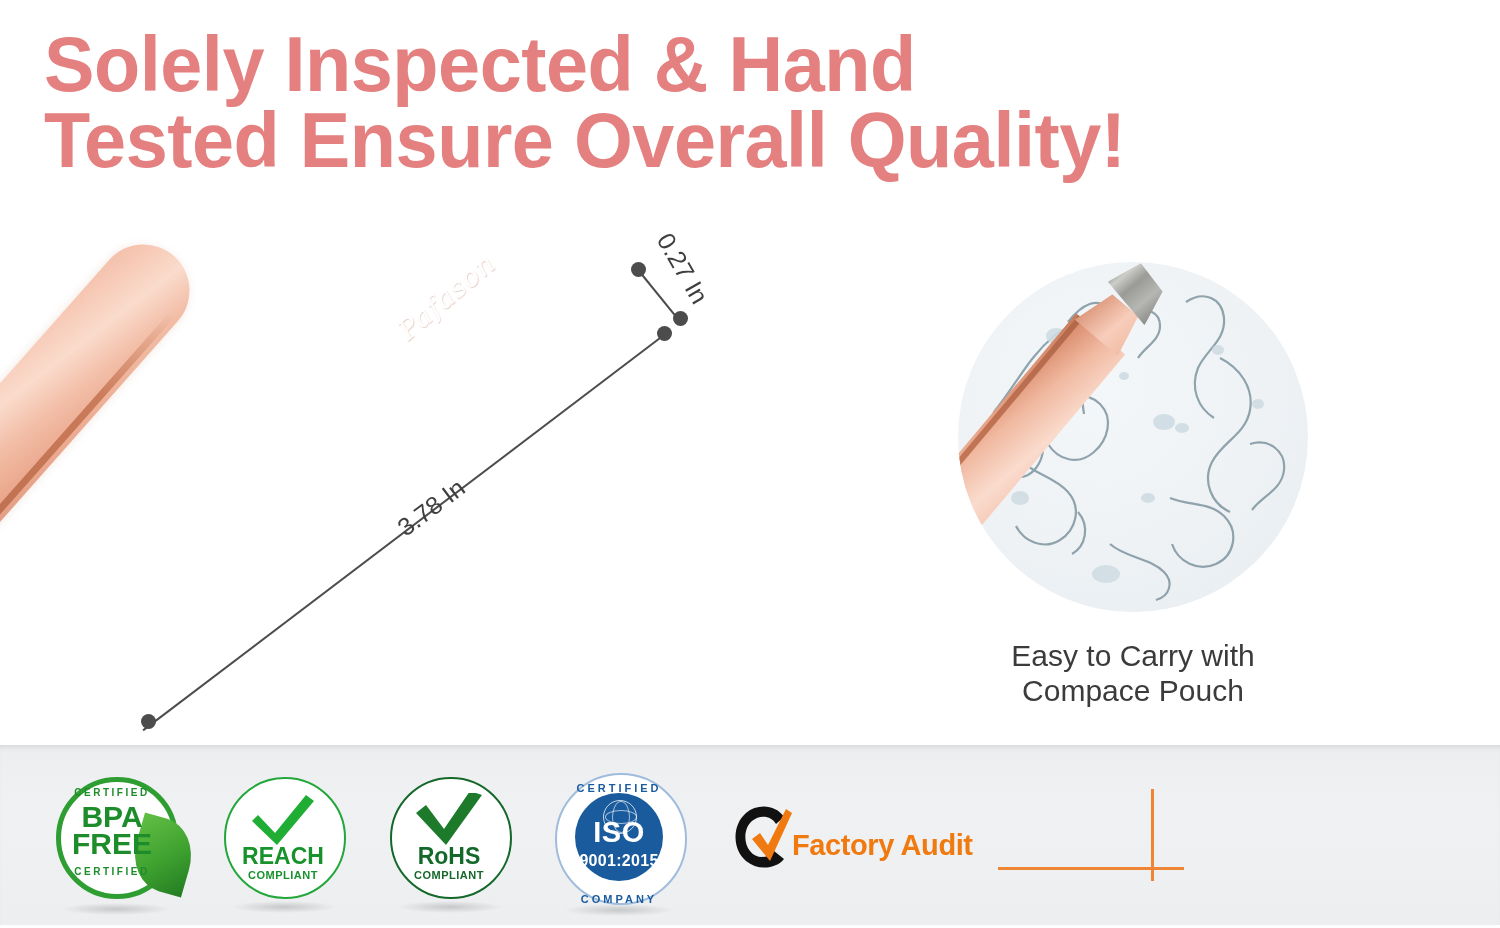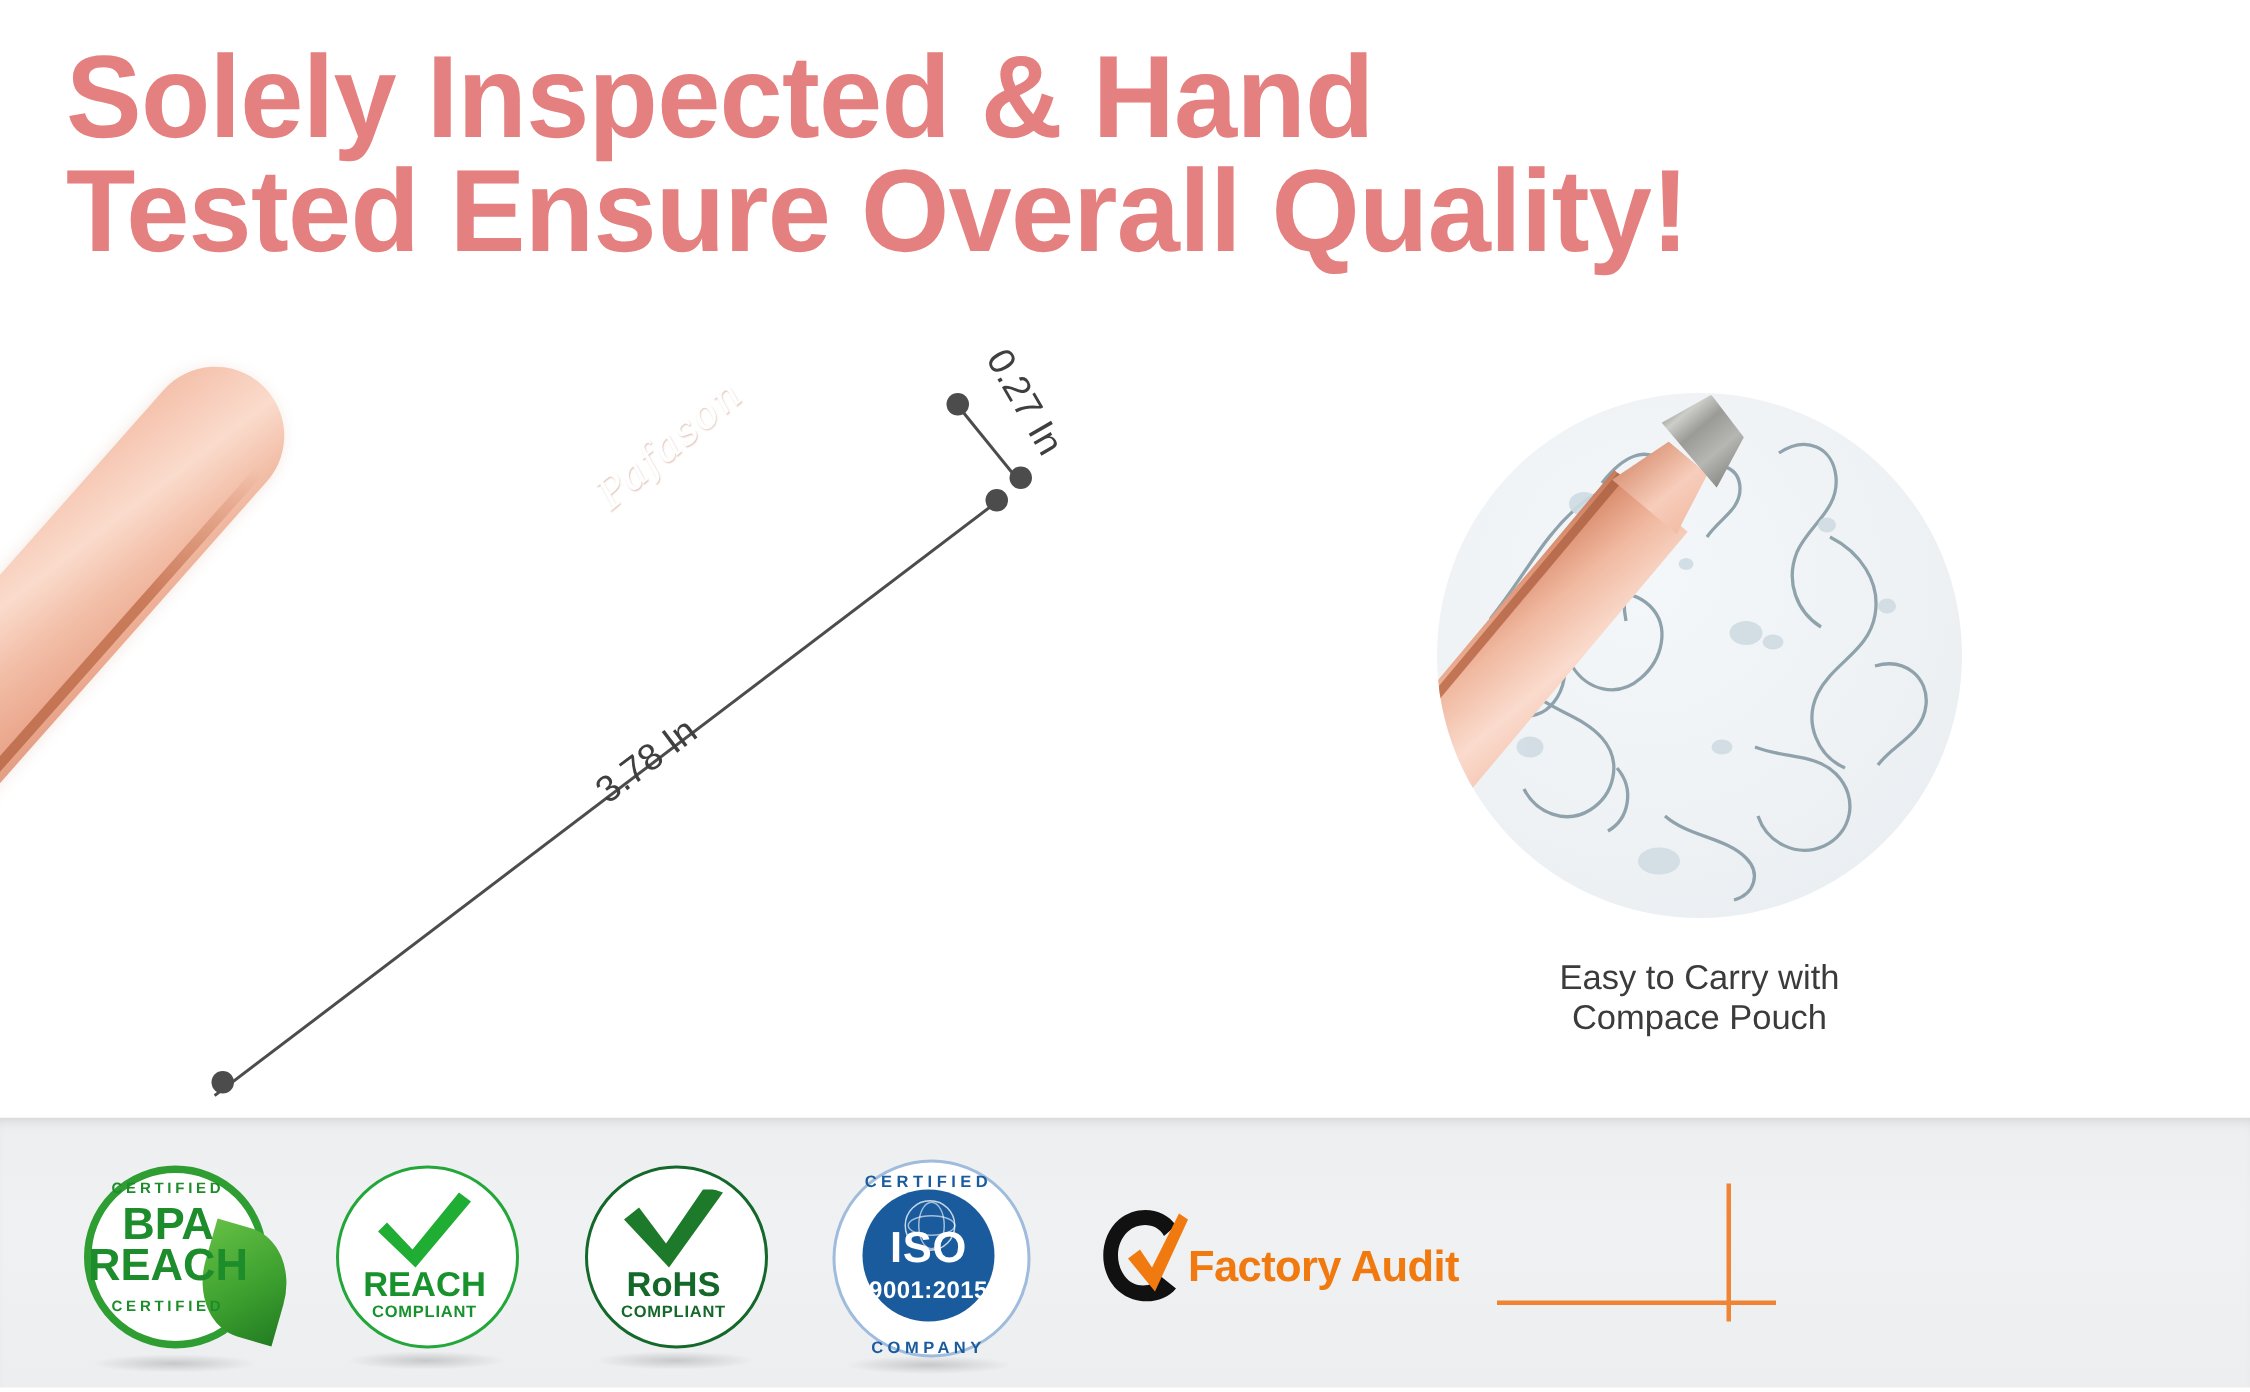"Easy to Carry with" .caption { font-size: 23px -> 30px }
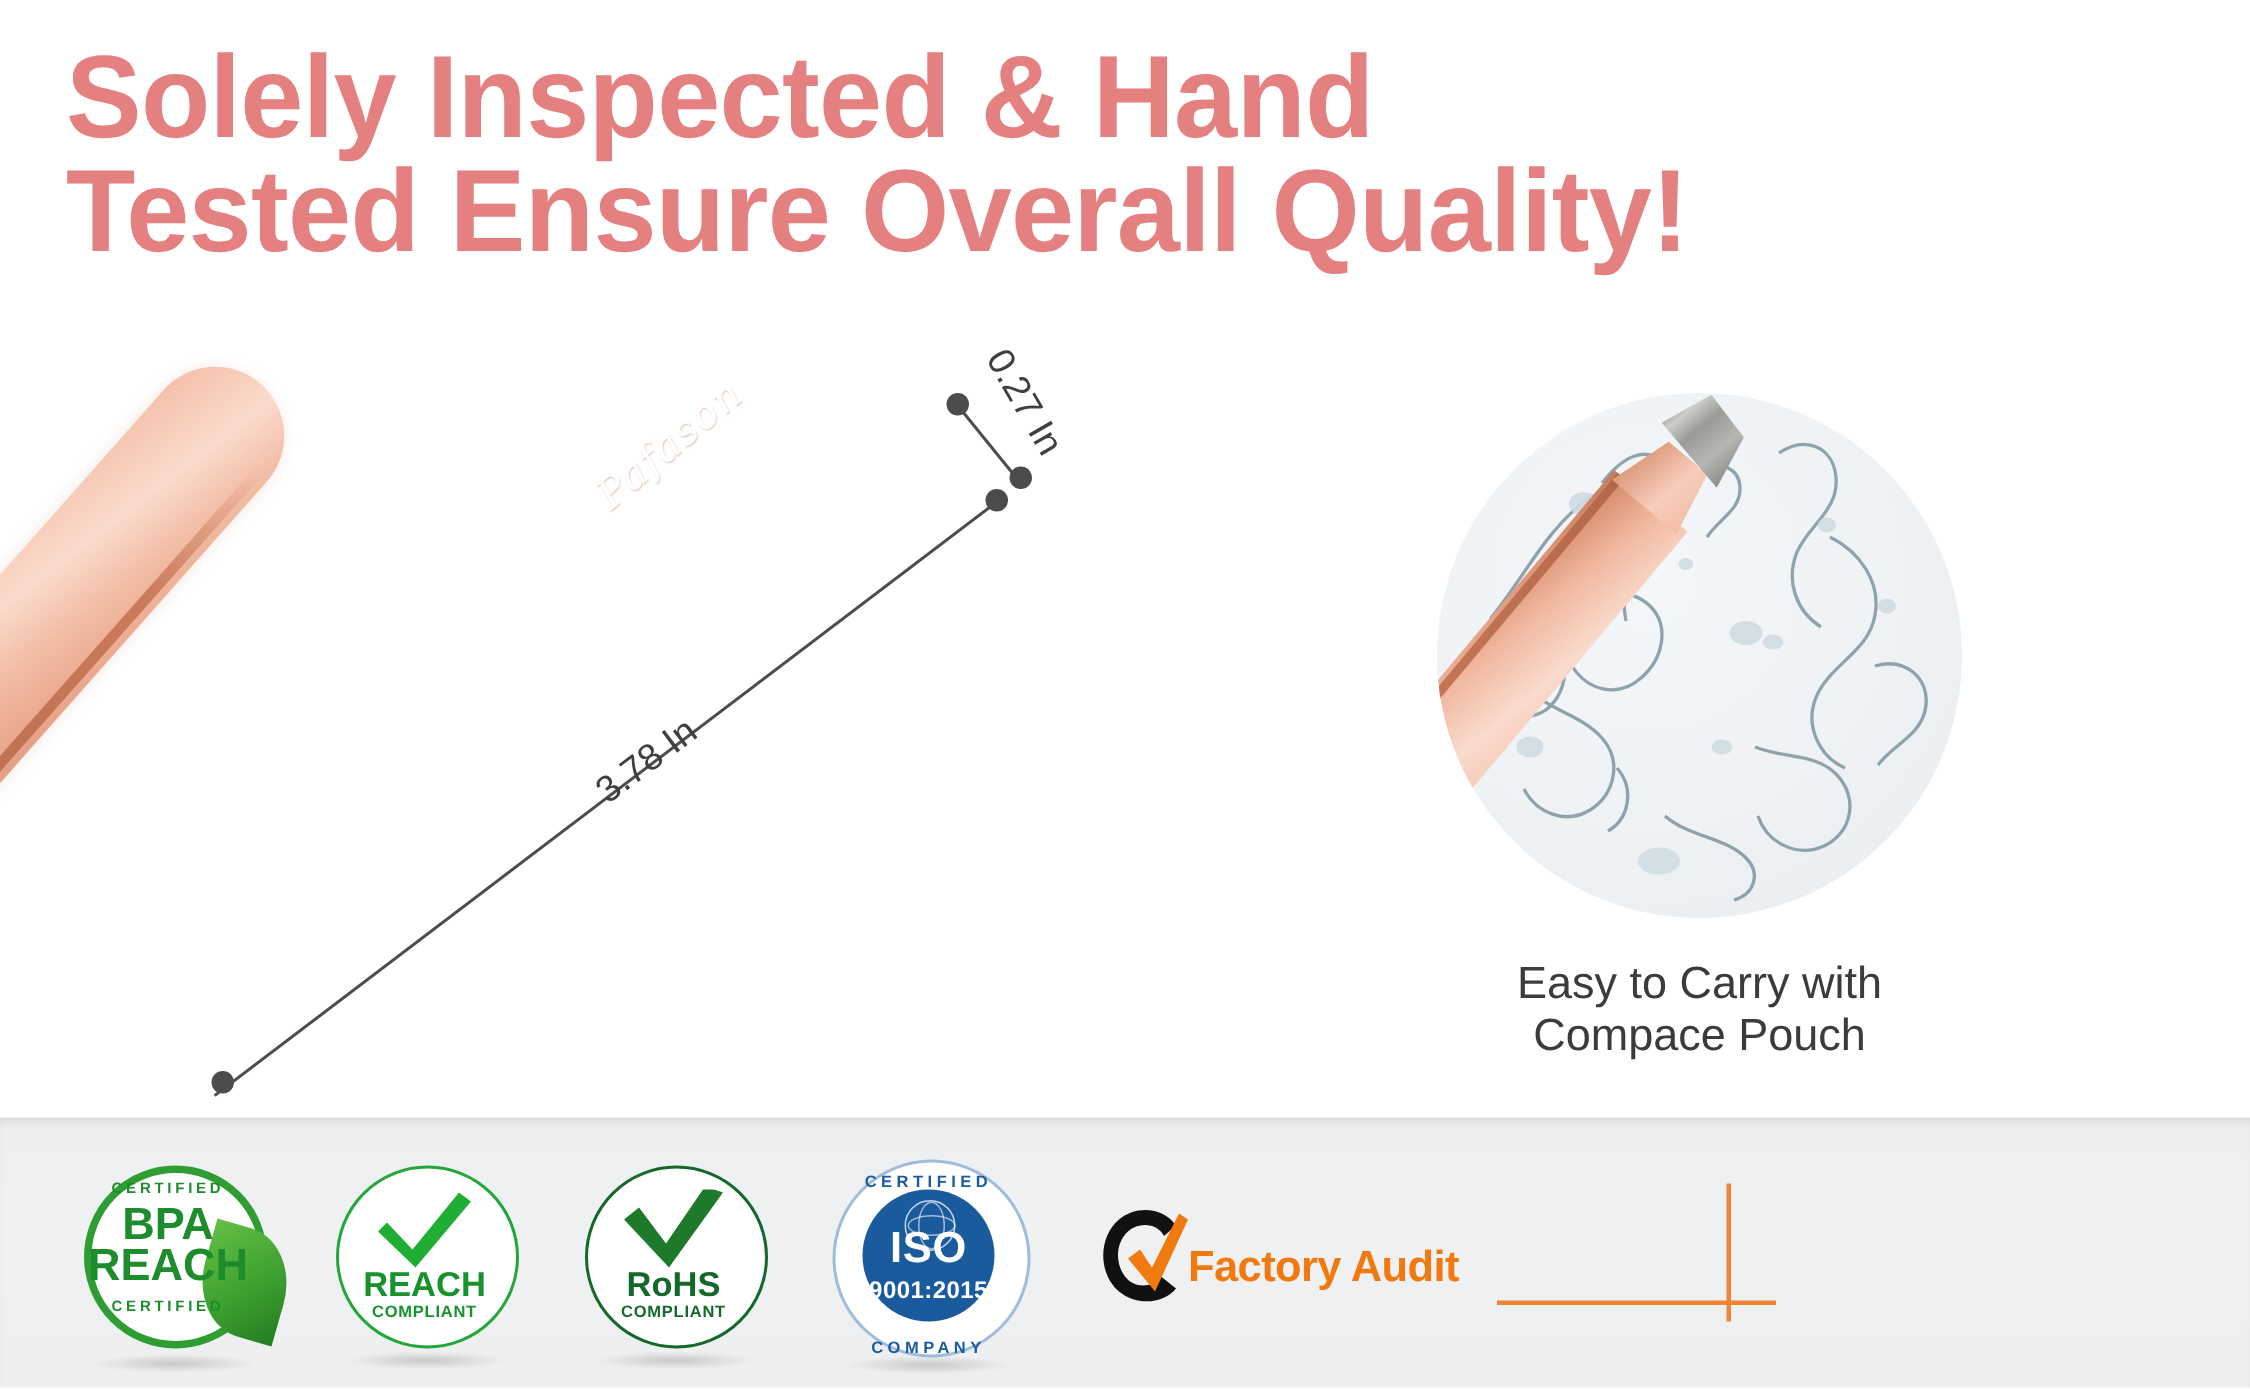"BPA" div.bpa-txt { text: REACH -> FREE }
